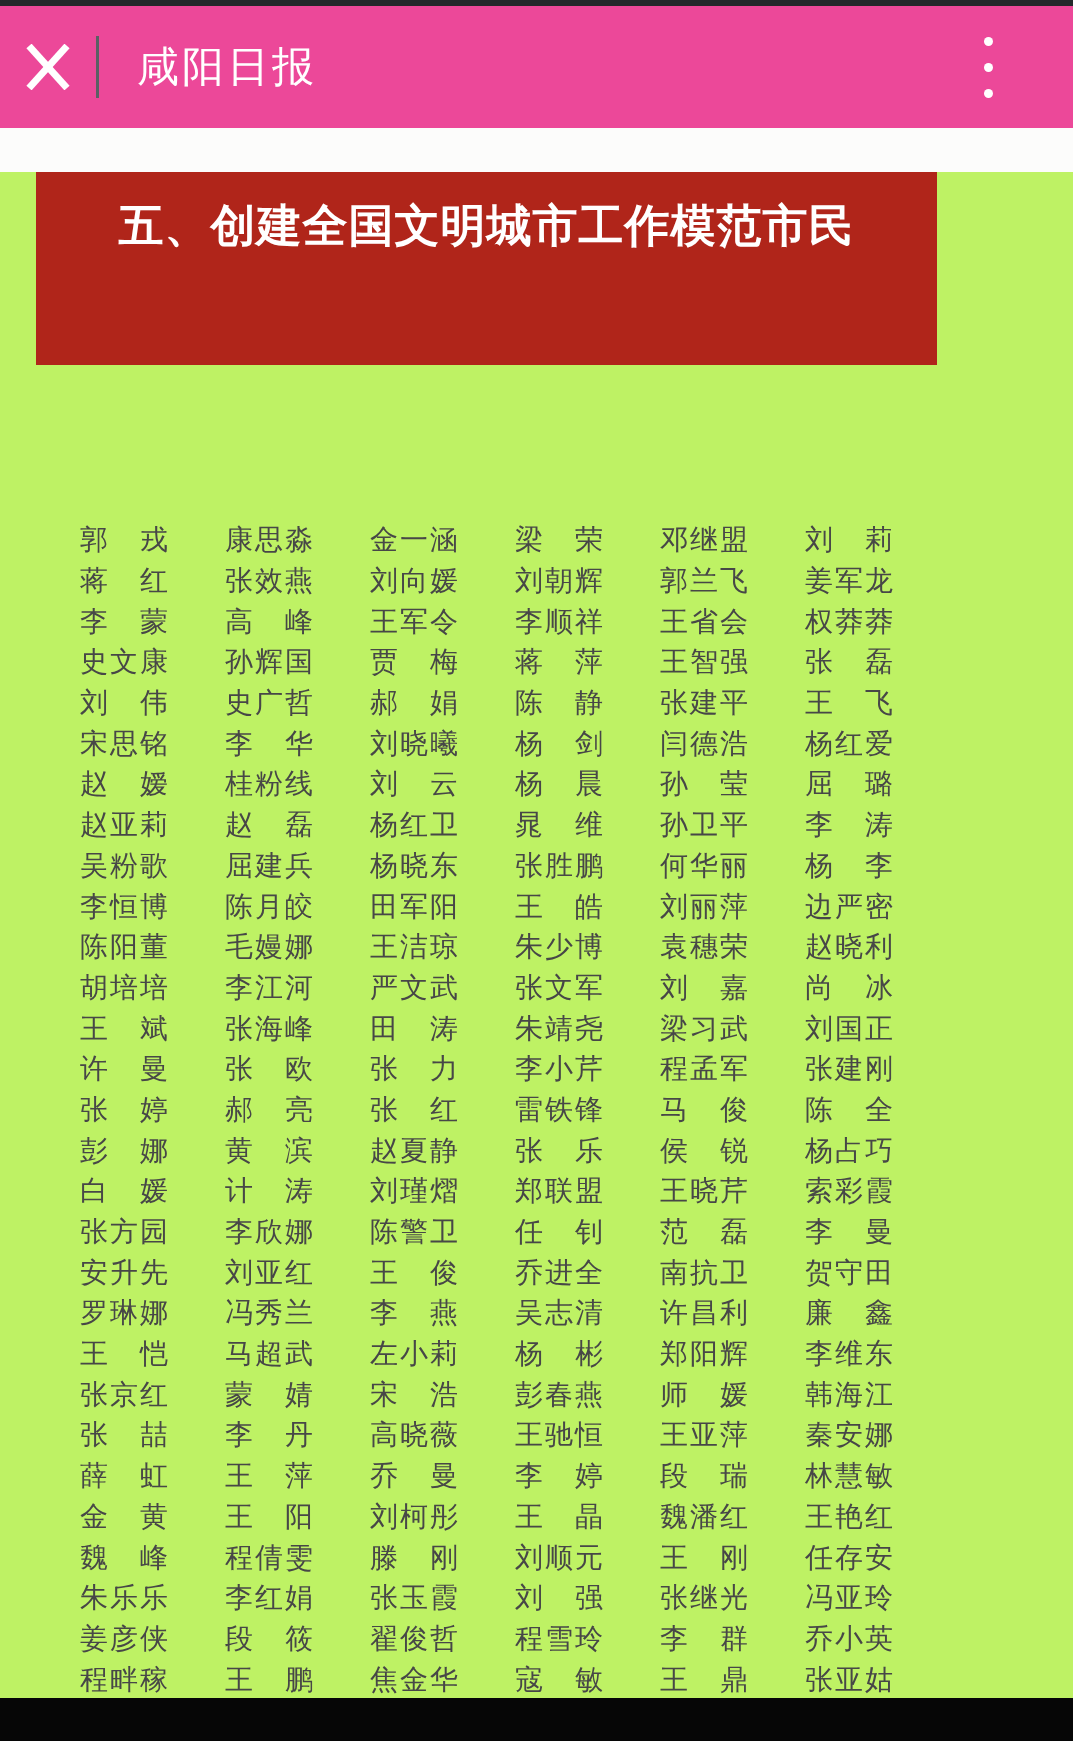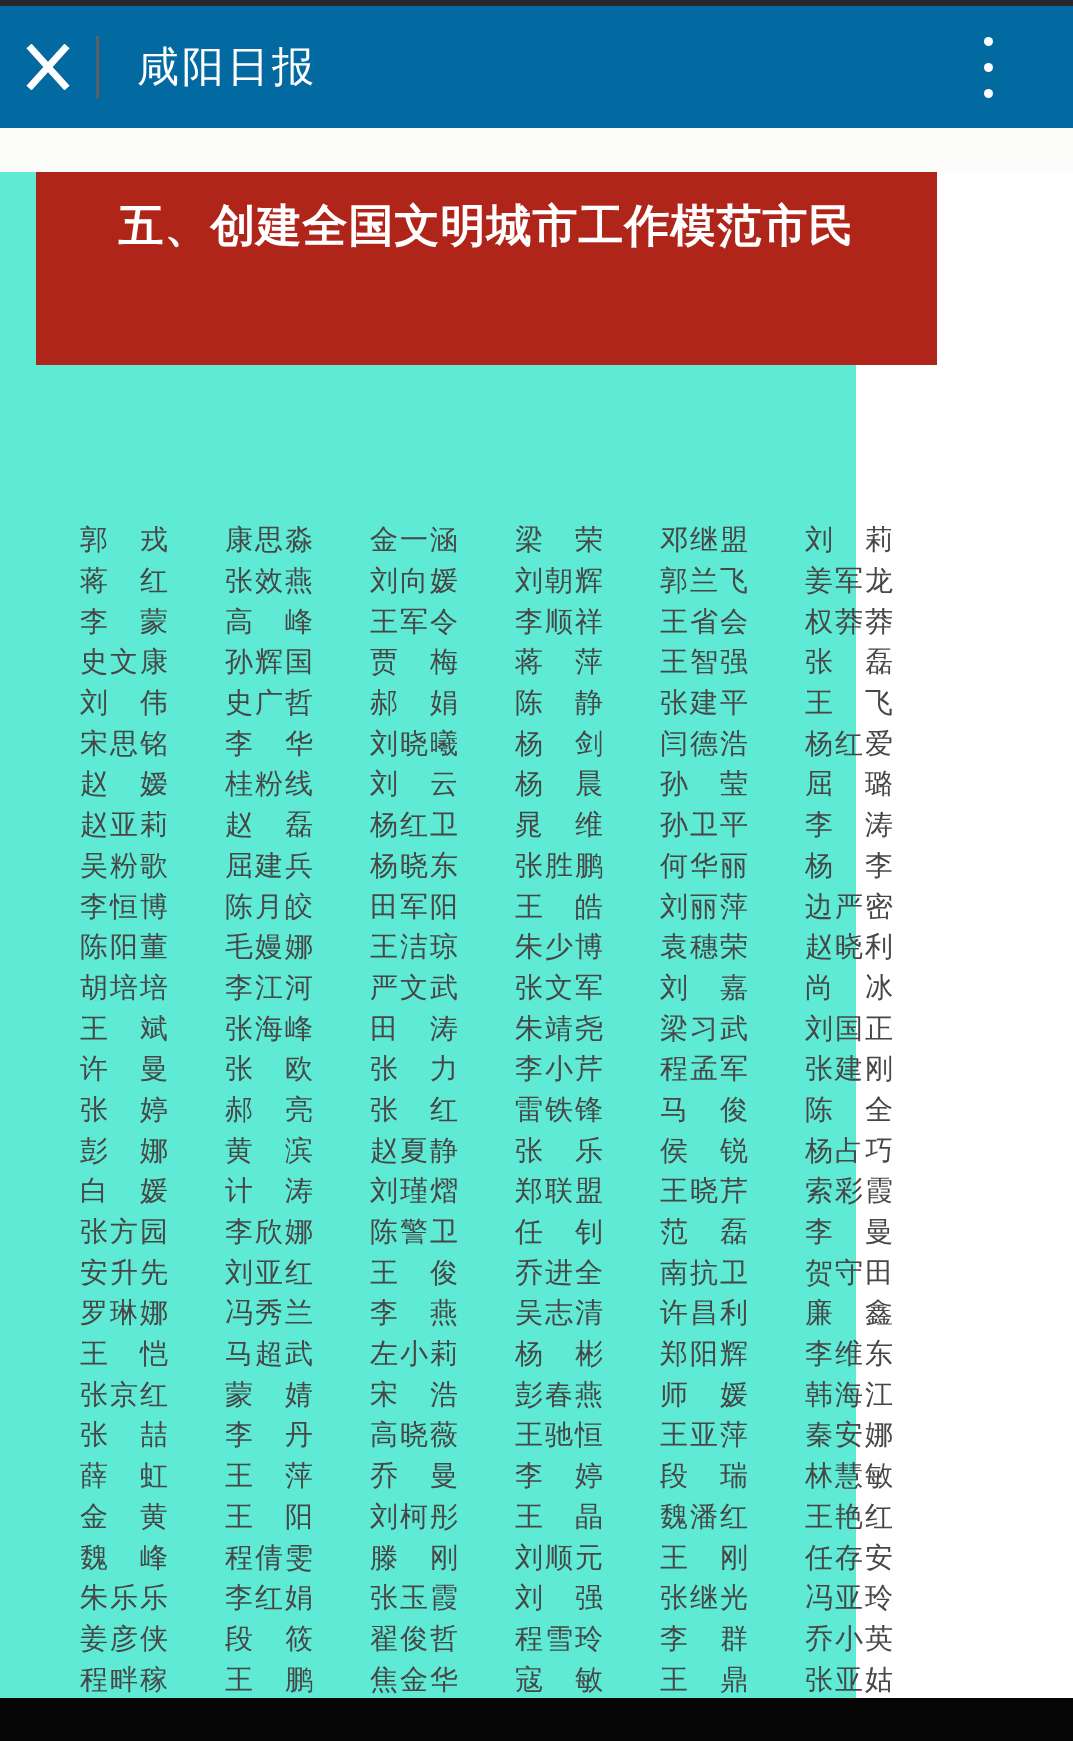"咸阳日报" div.toolbar { background: #0369a1 -> #ec4899 }
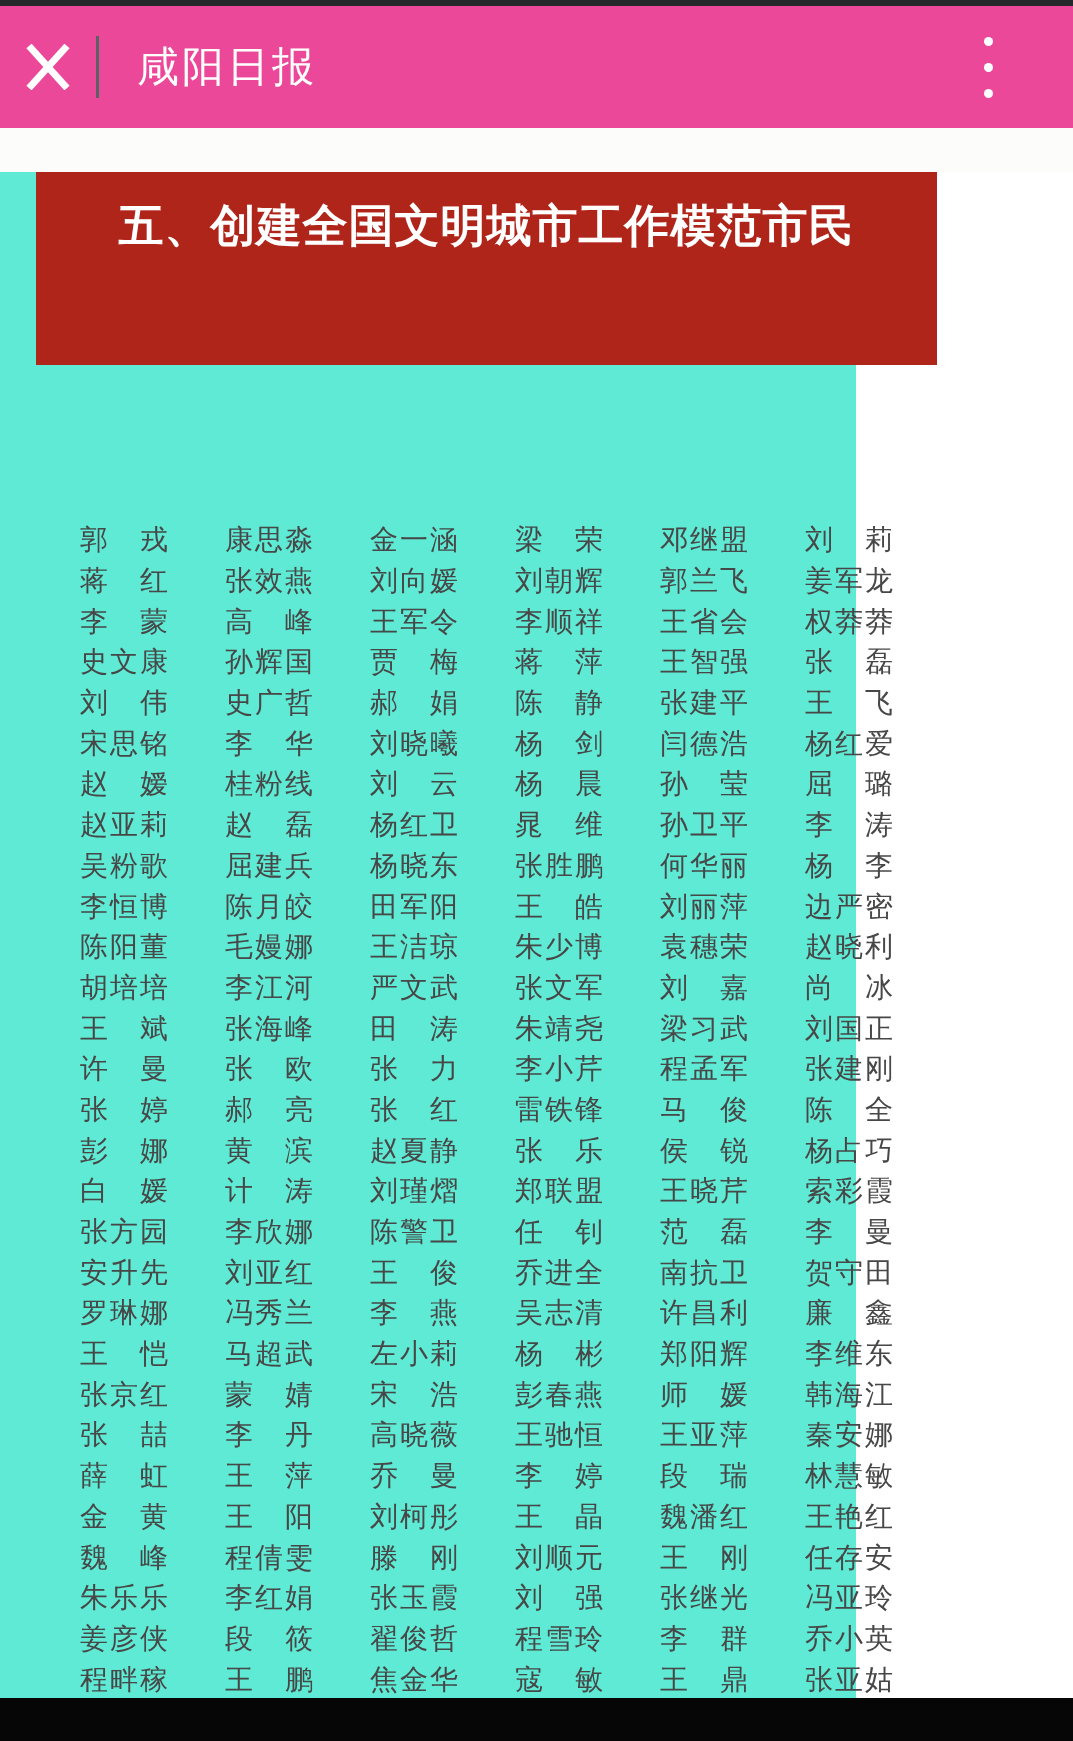"五、创建全国文明城市工作模范市民" .article { background: #5eead4 -> #bef264; width: 856px -> 1073px }
